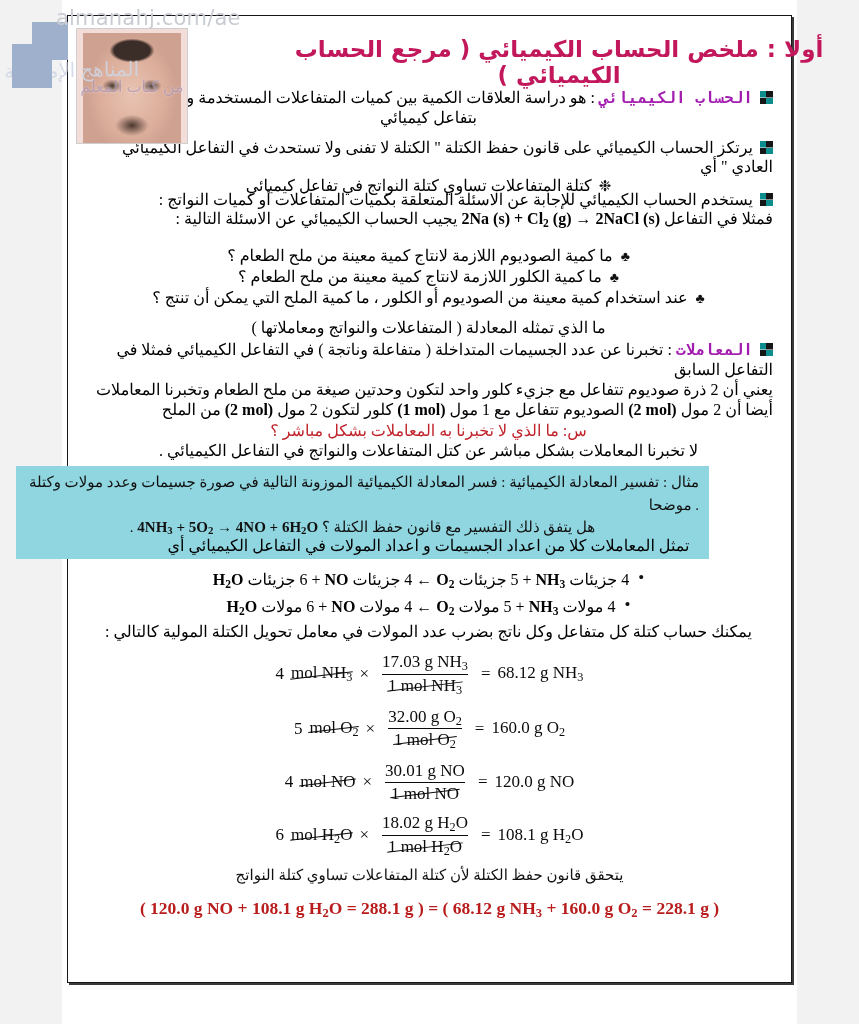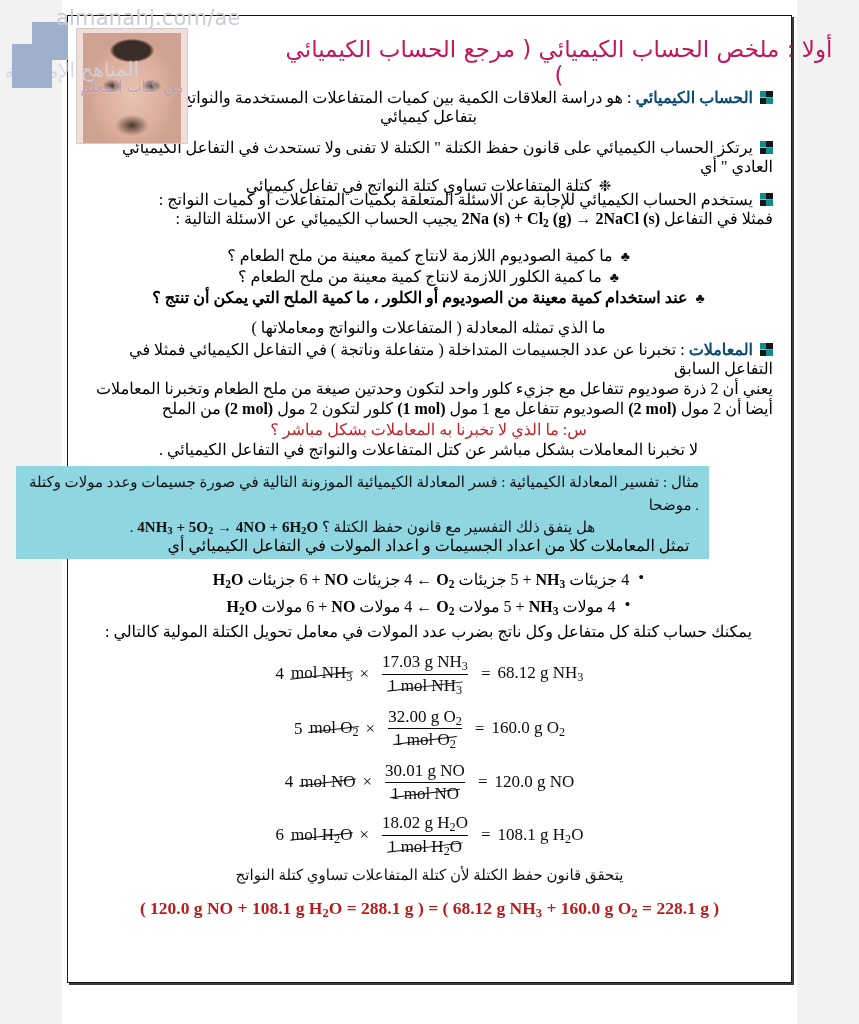"أولا : ملخص الحساب الكيميائي" #doc-title { font-weight: normal -> bold }
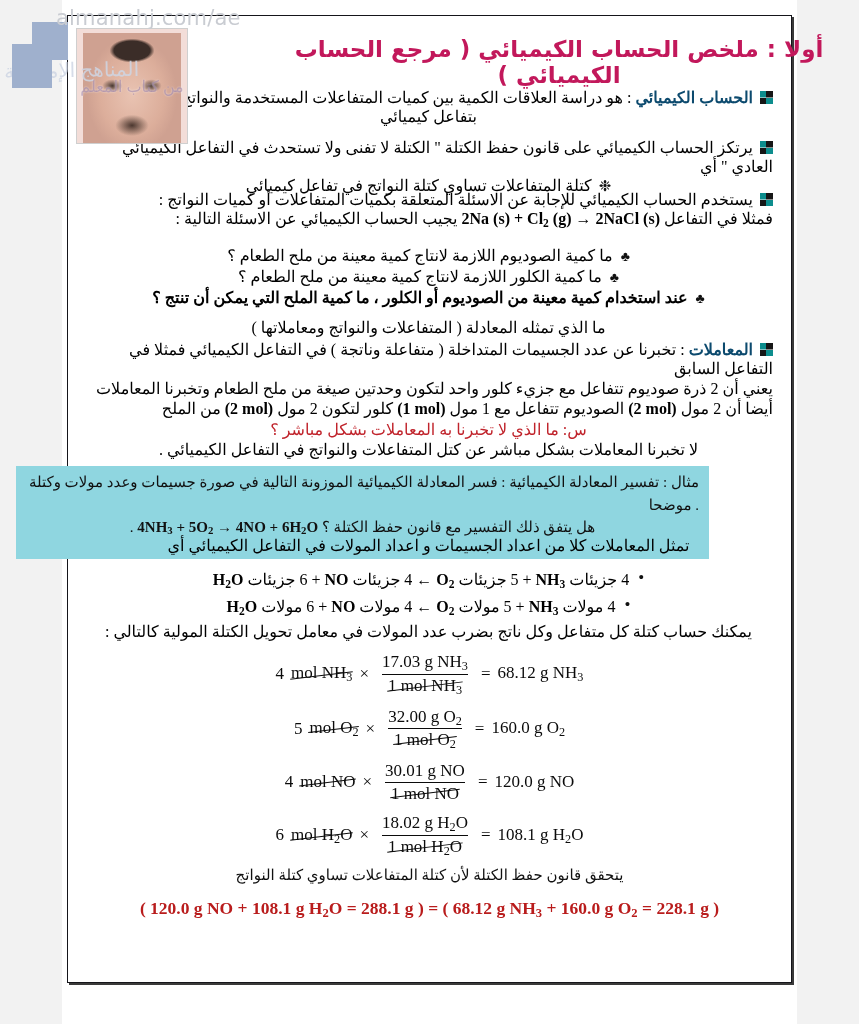"الحساب الكيميائي" .term-teal { color: #0c4a6e -> #a21caf; font-family: none -> Liberation Mono, monospace }
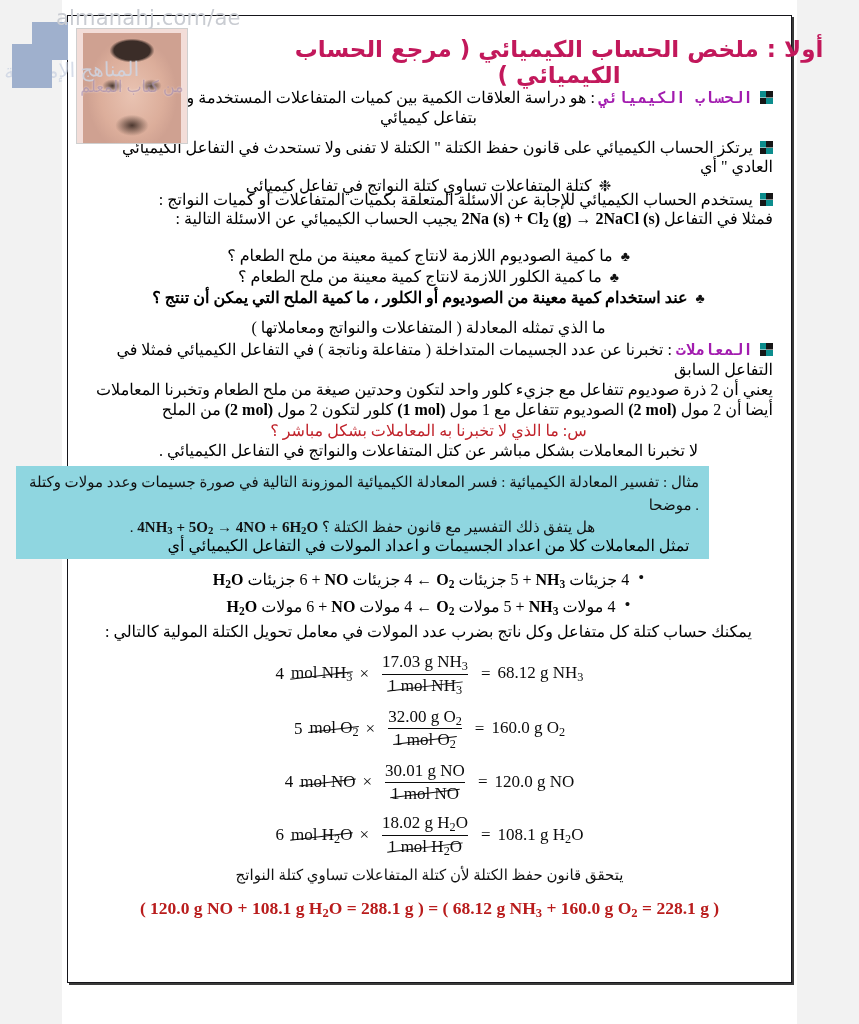"♣عند استخدام كمية معينة من" div { font-weight: bold -> none }
